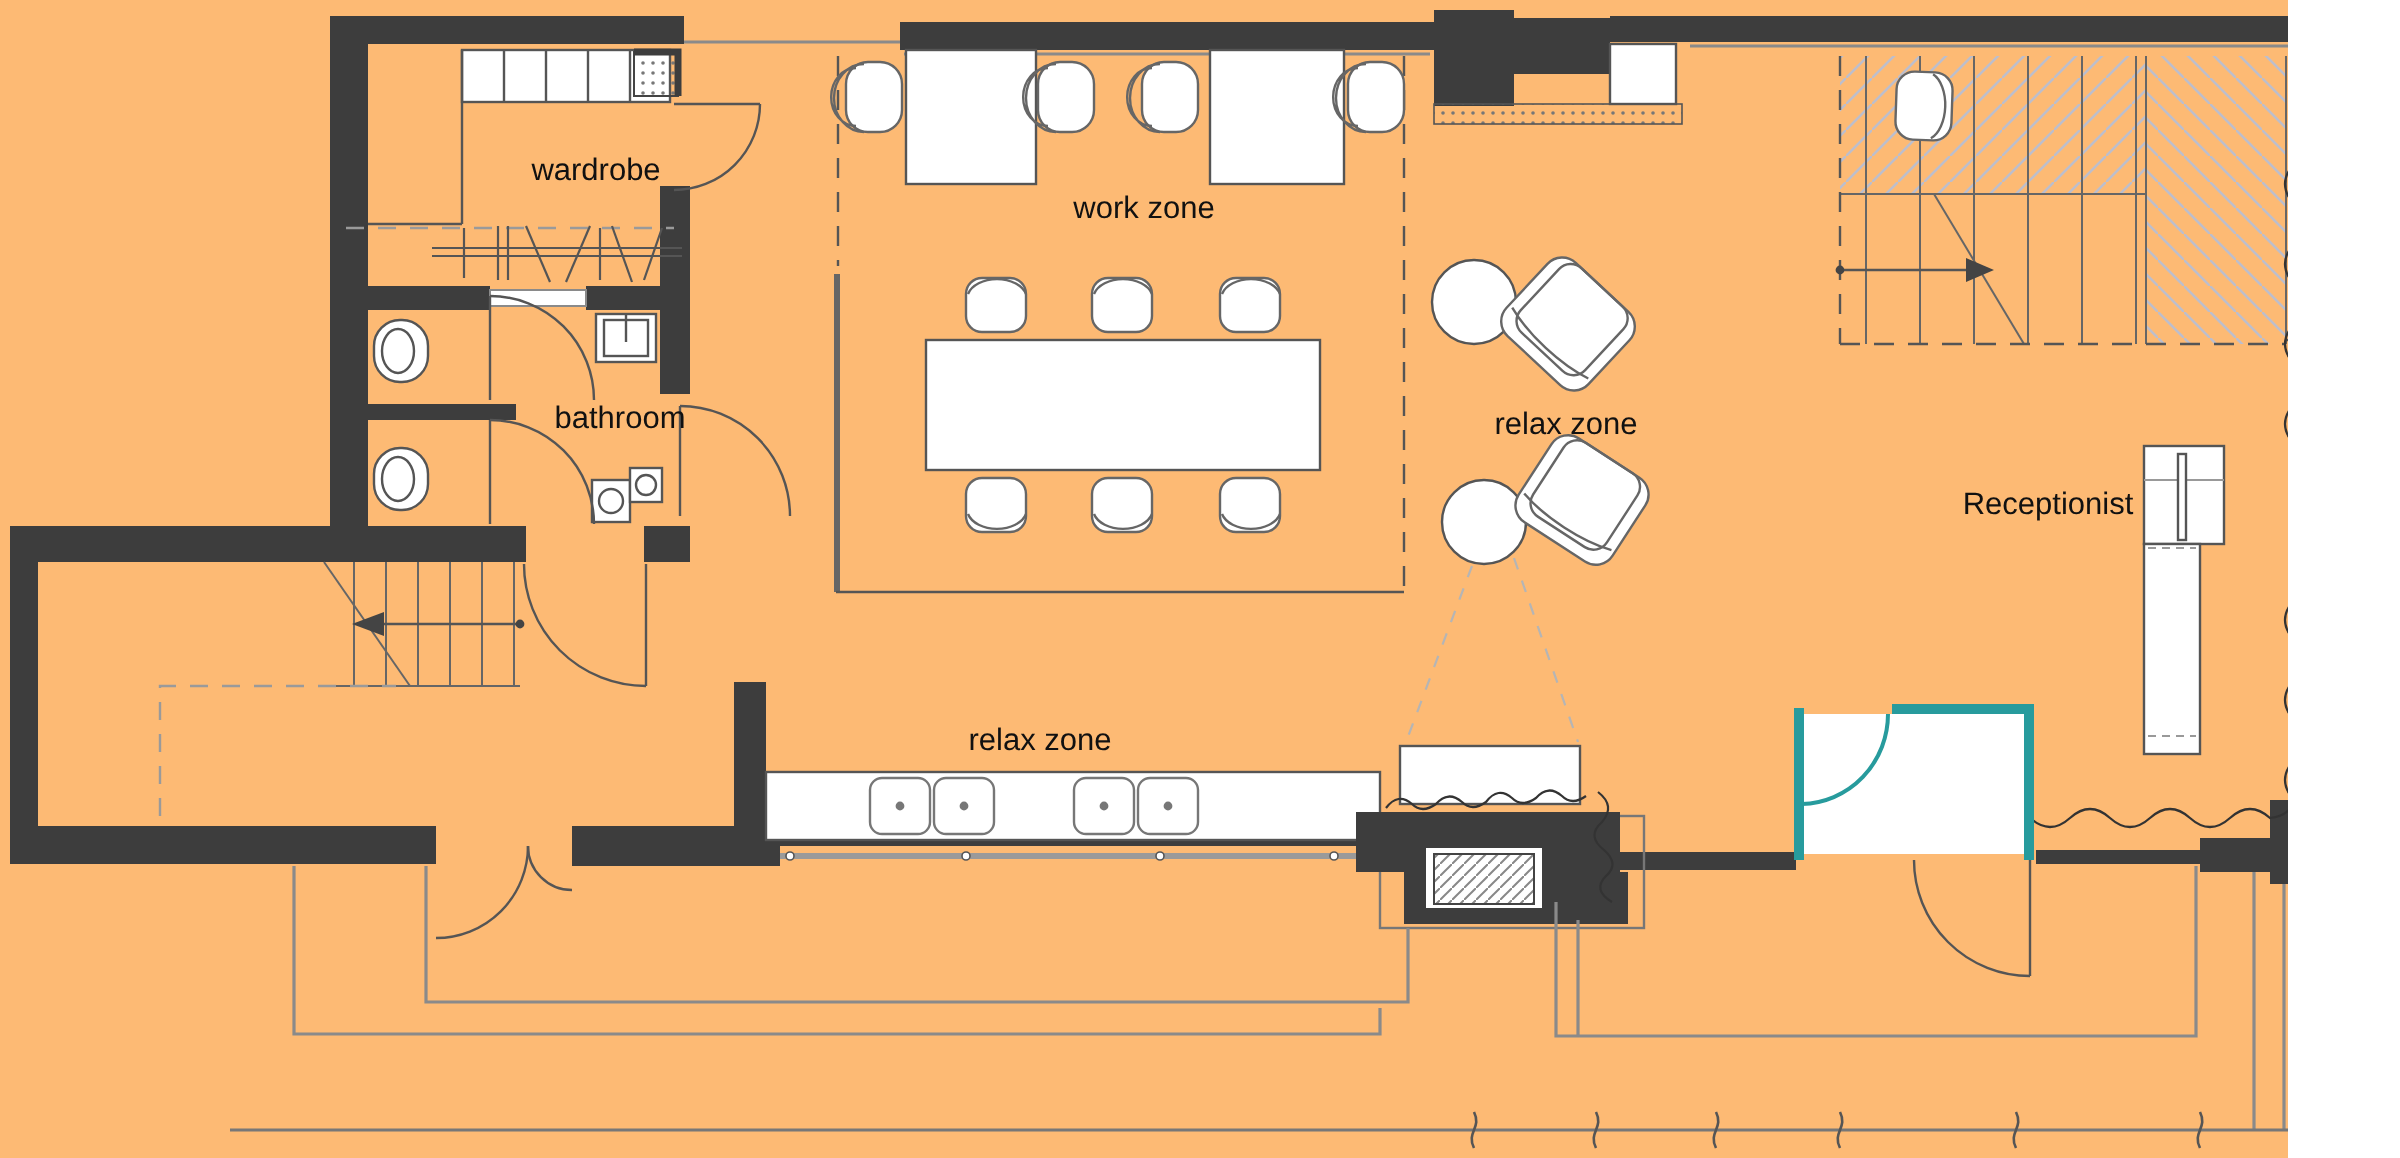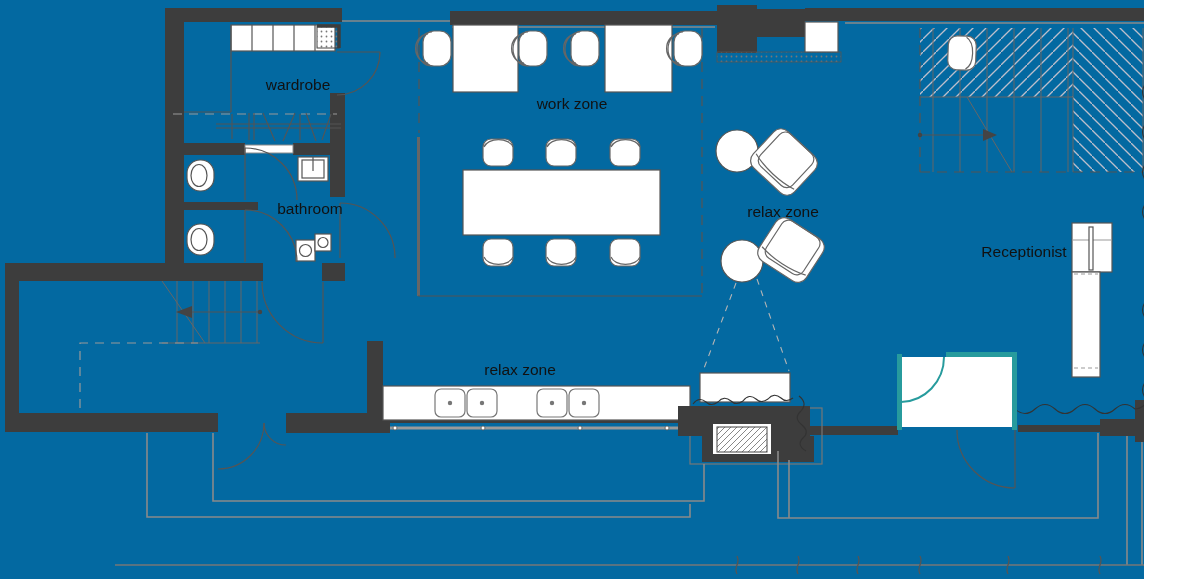"wardrobe" .stage { background: #0369a1 -> #fdba74 }
